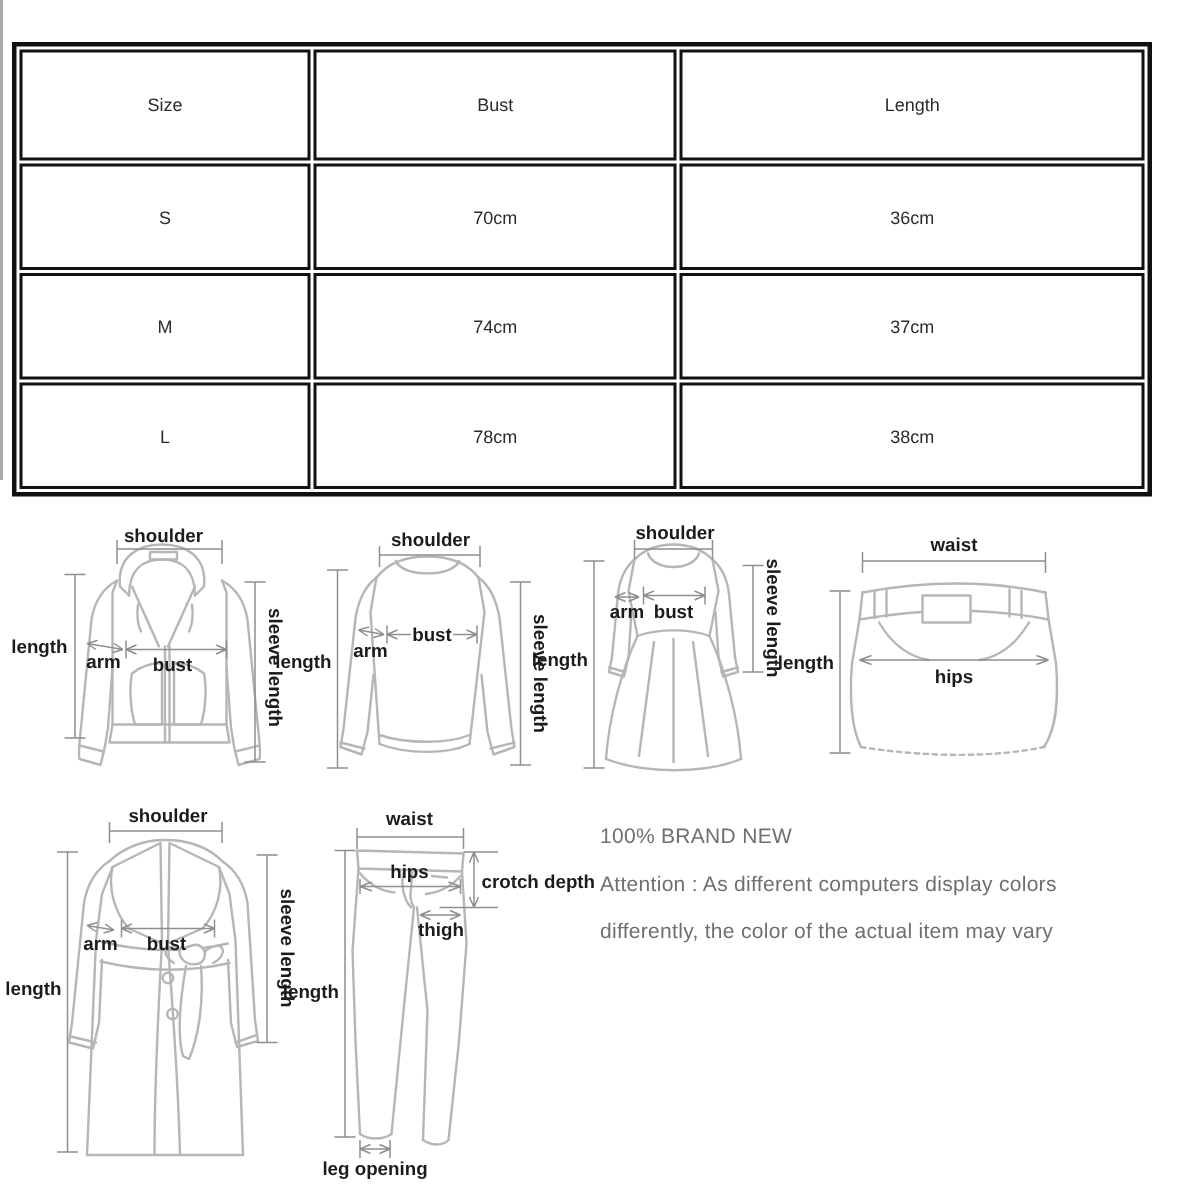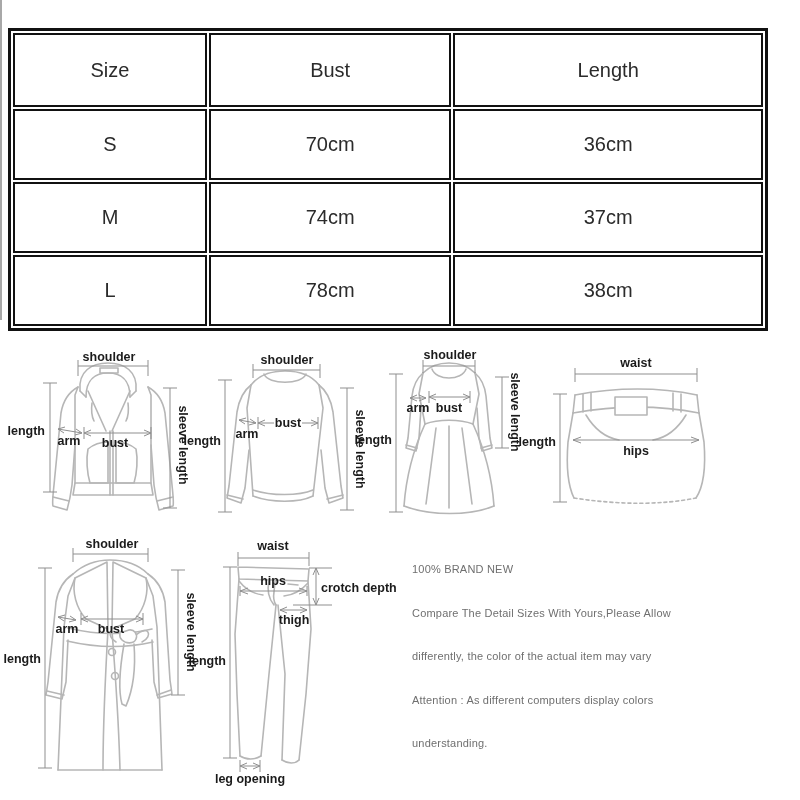"Size" table.size-table th,table.size-table td { font-size: 20px -> 12px }
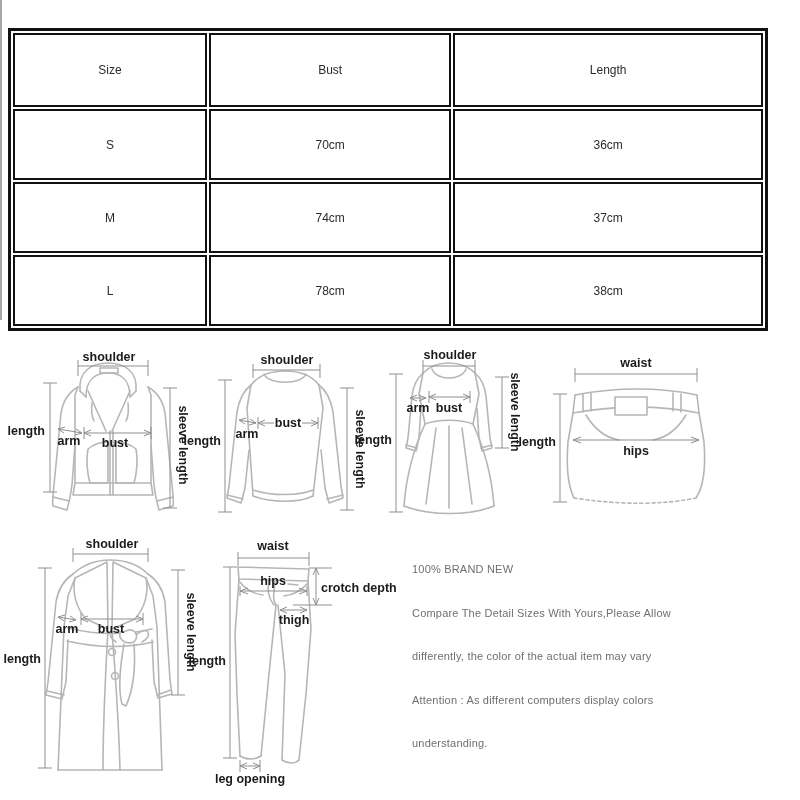"100% BRAND NEW" .notes p { font-size: 11px -> 14px; margin: 12px -> 0 }
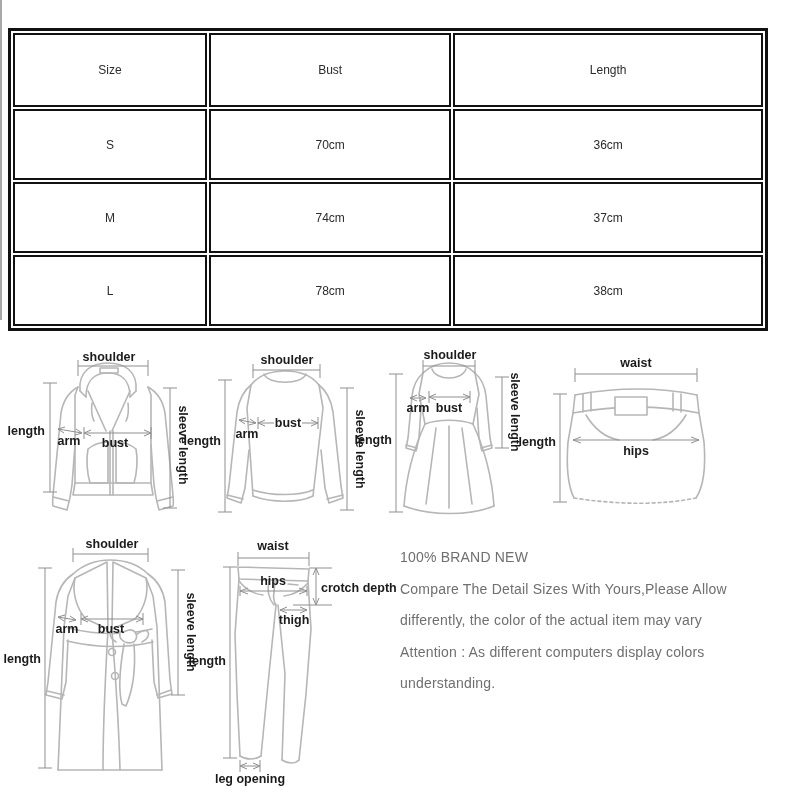"Compare The Detail Sizes With" p { html: <p>Compare The Detail Sizes With Yours,Please Allow</p> -> none }
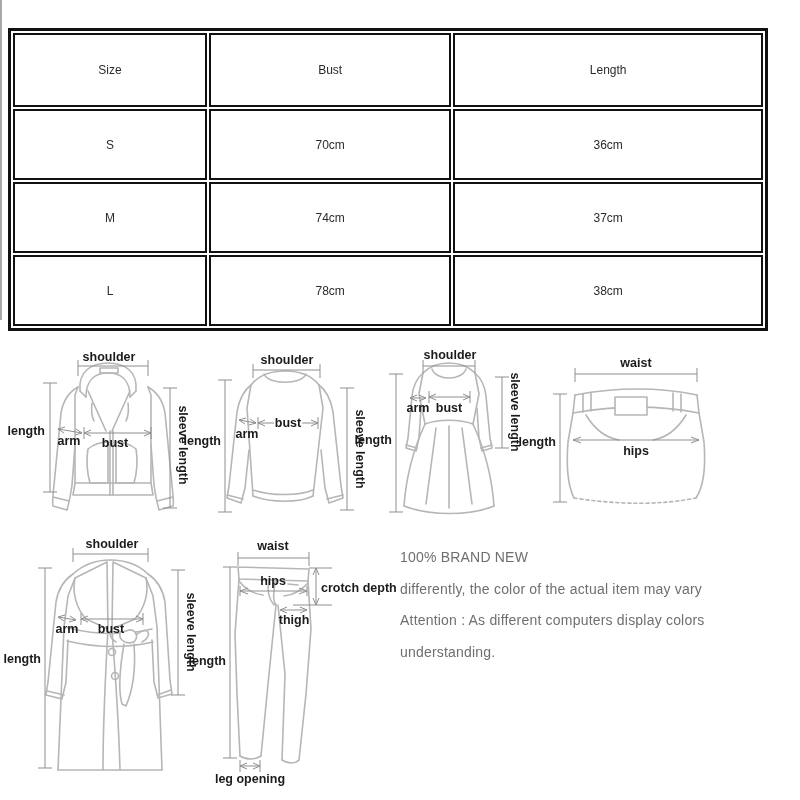"differently, the color of the" p { order: before "Attention : As different computers" -> after "Attention : As different computers" }
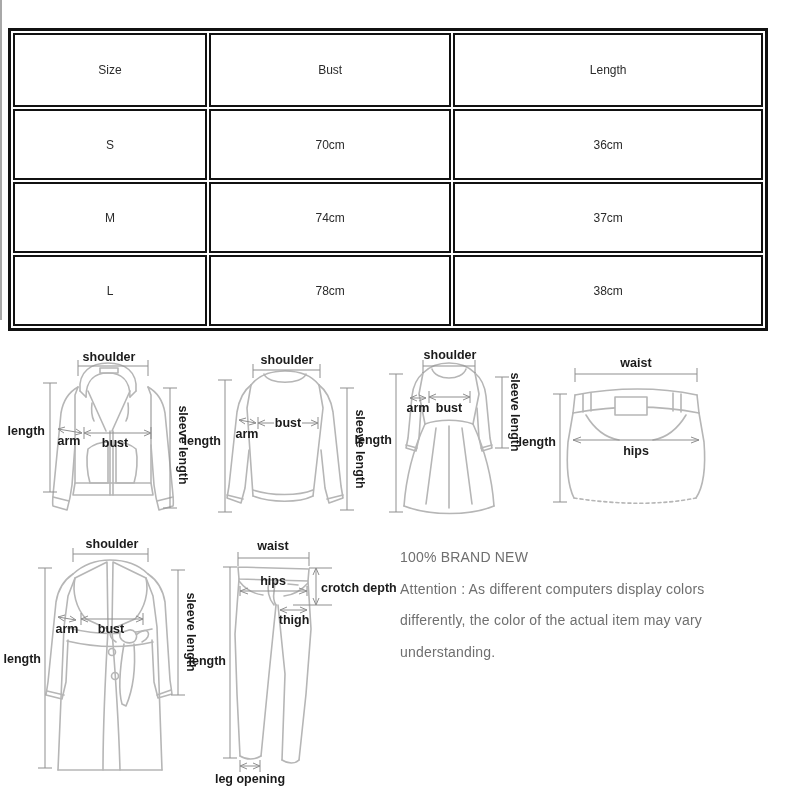"understanding." p { html: <p>understanding.</p> -> none }
